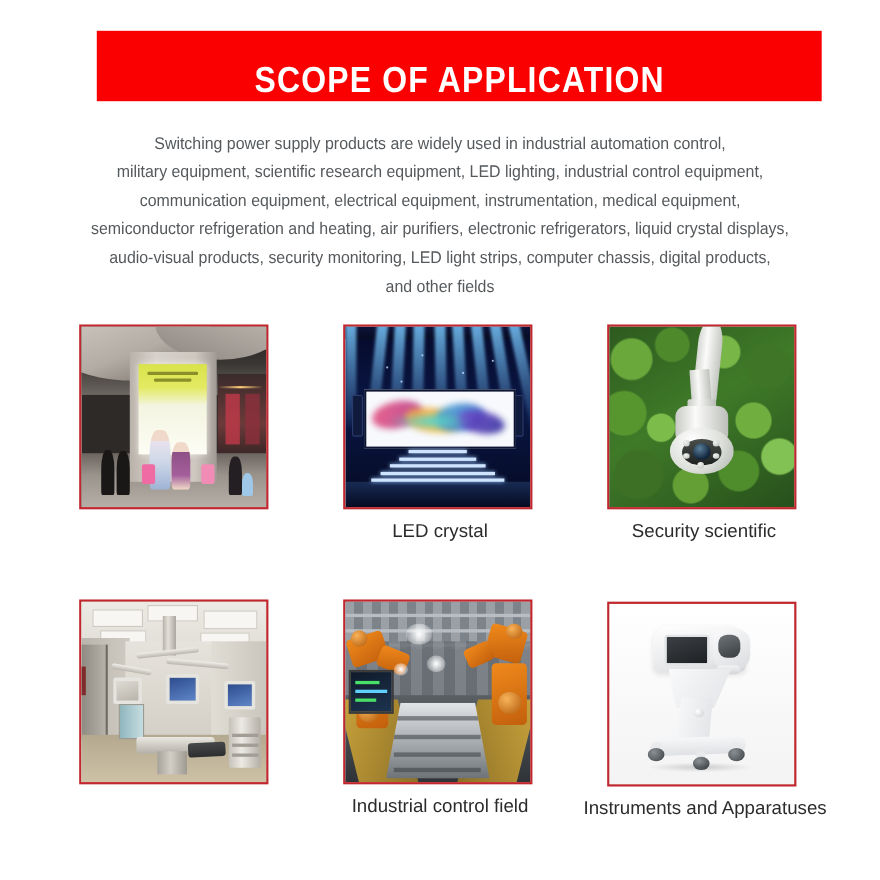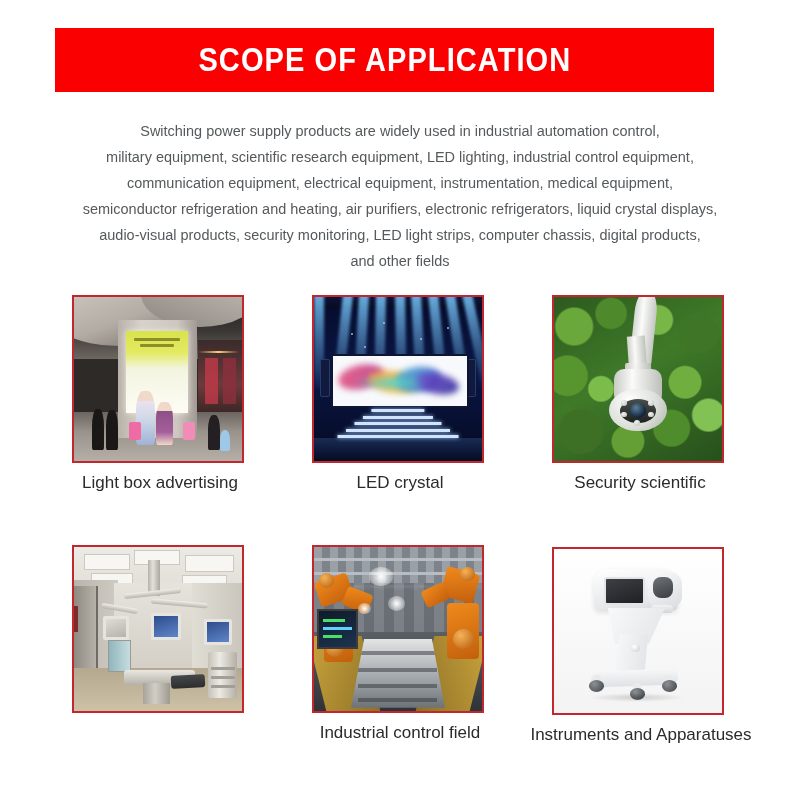"SCOPE OF APPLICATION" .banner { align-items: center -> flex-end; left: 55px -> 88px }
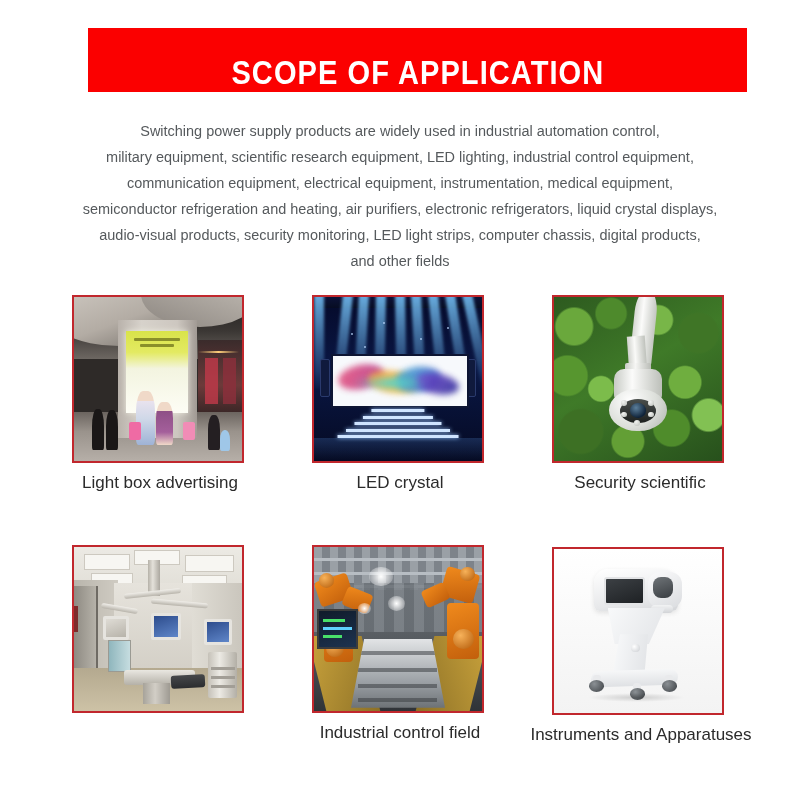"Light box advertising" div.caption { html: <div>Light box advertising</div> -> none }
